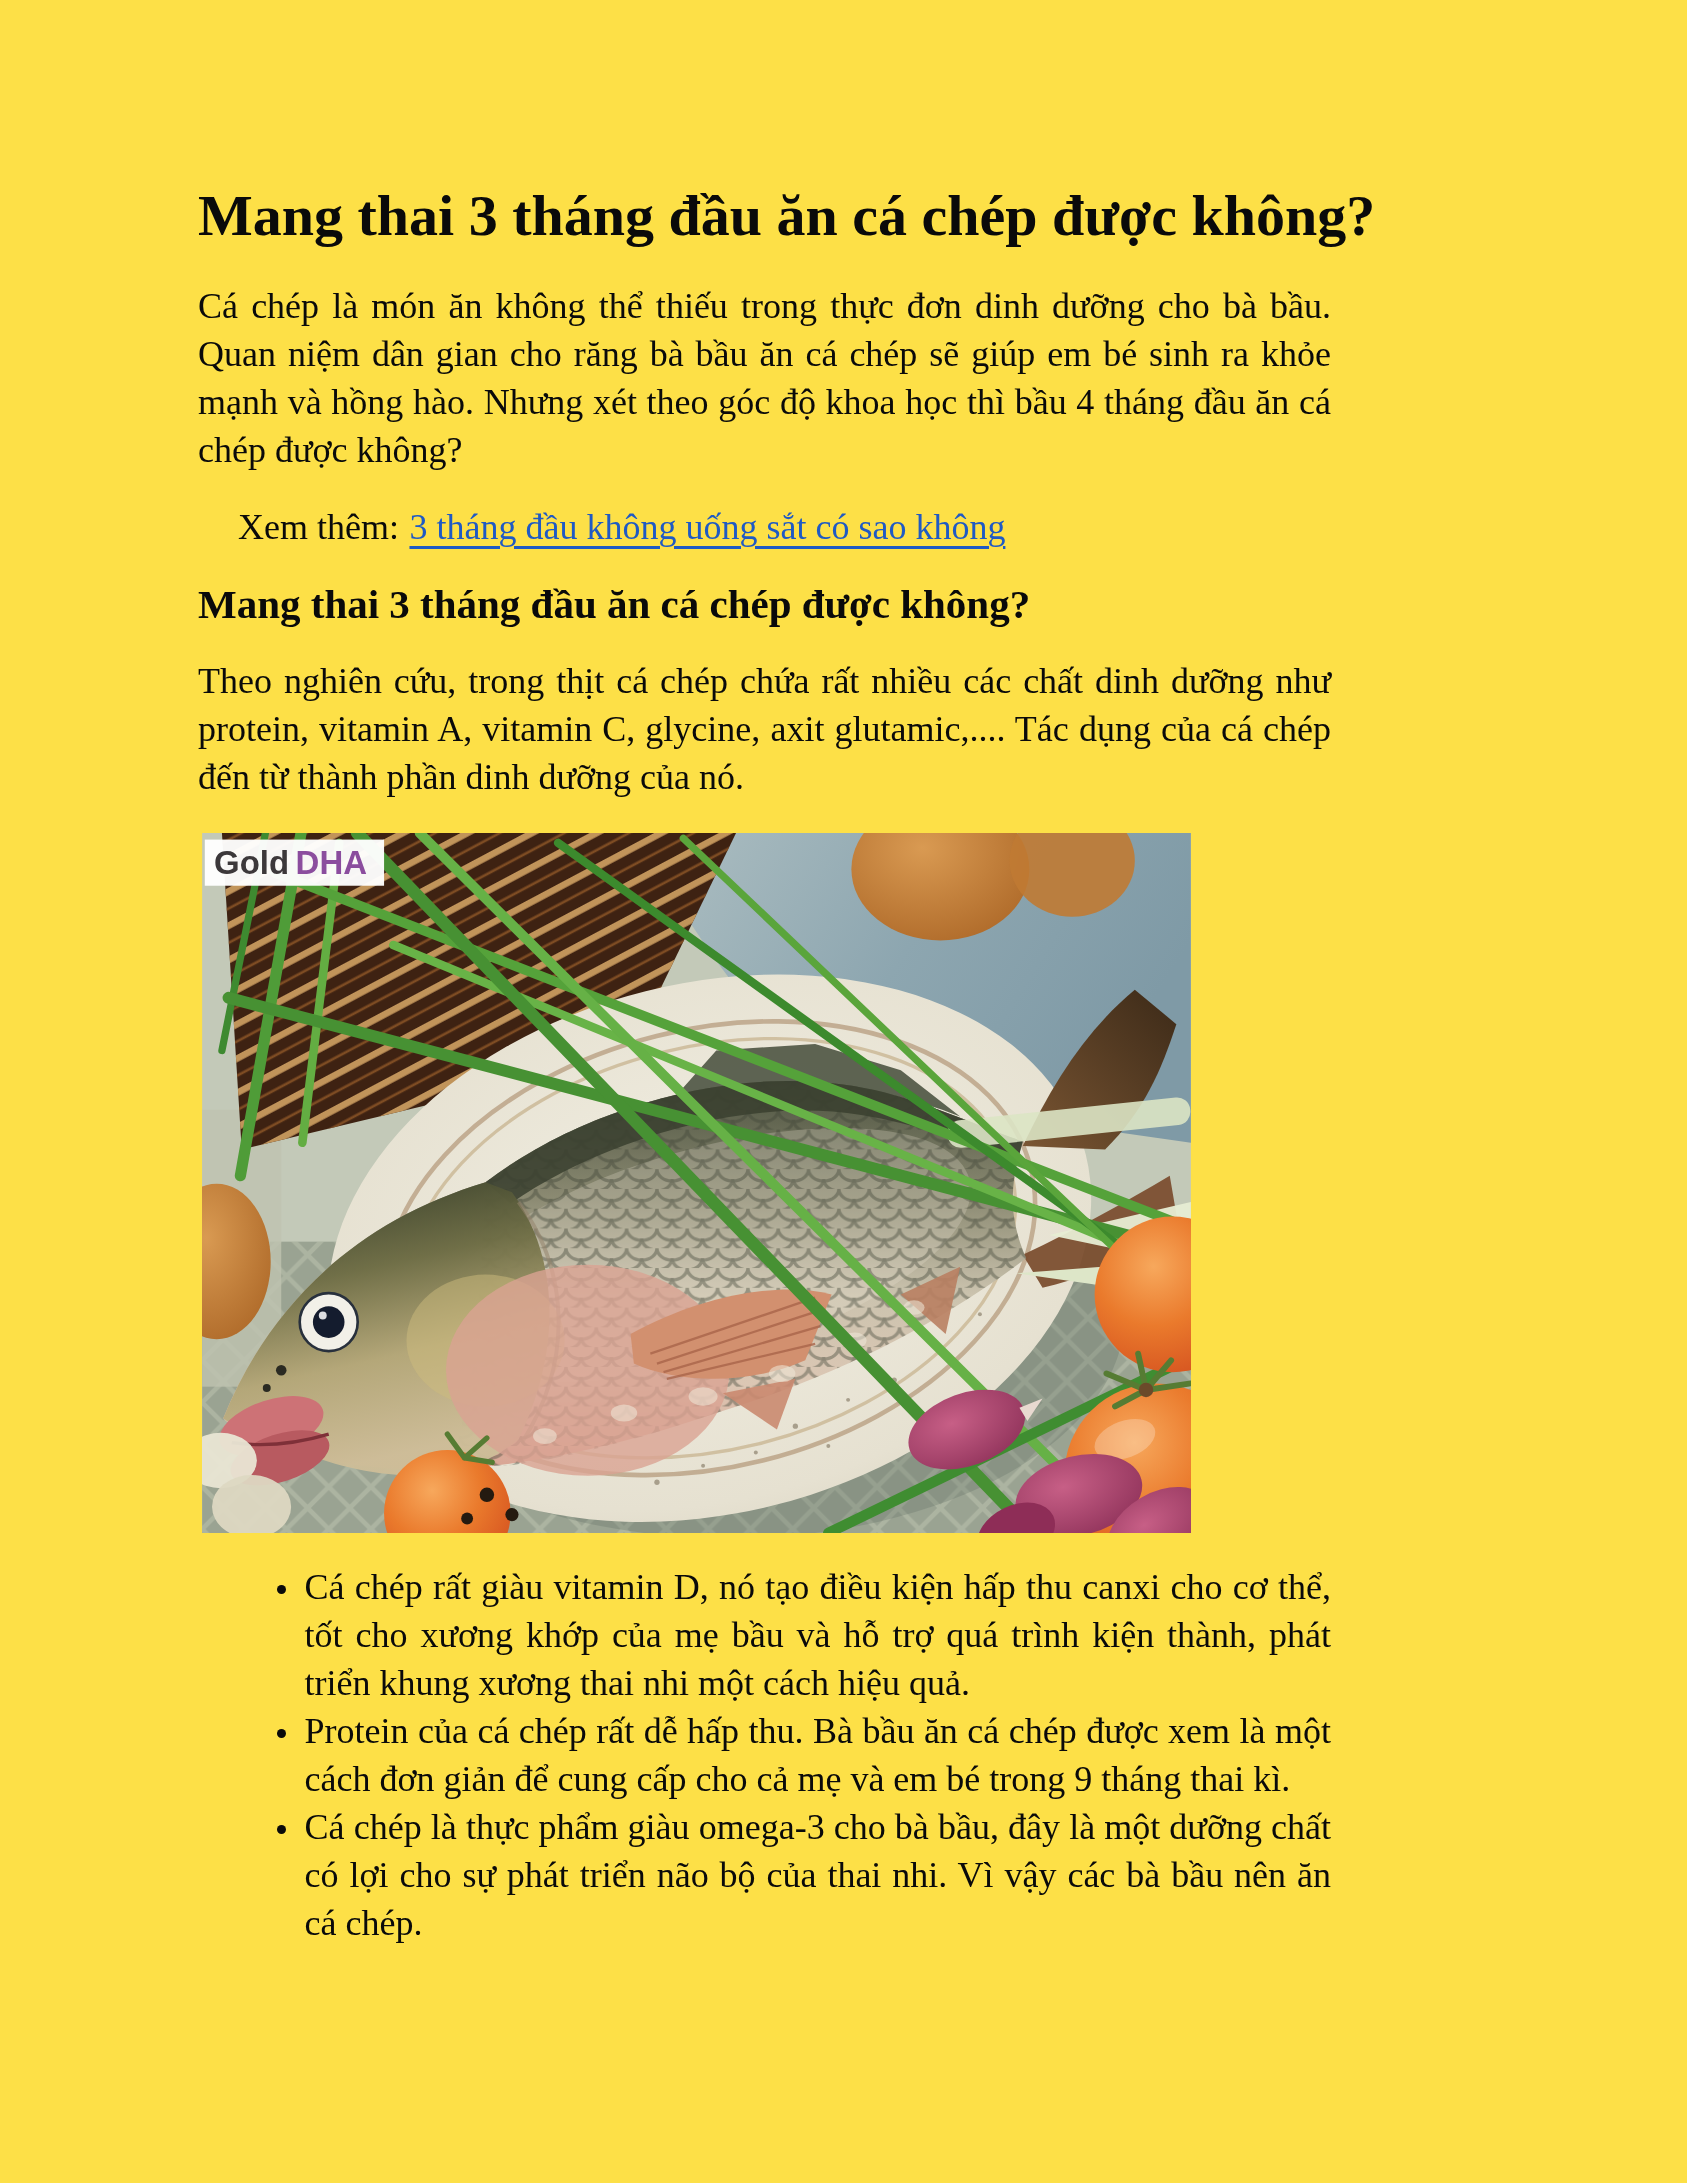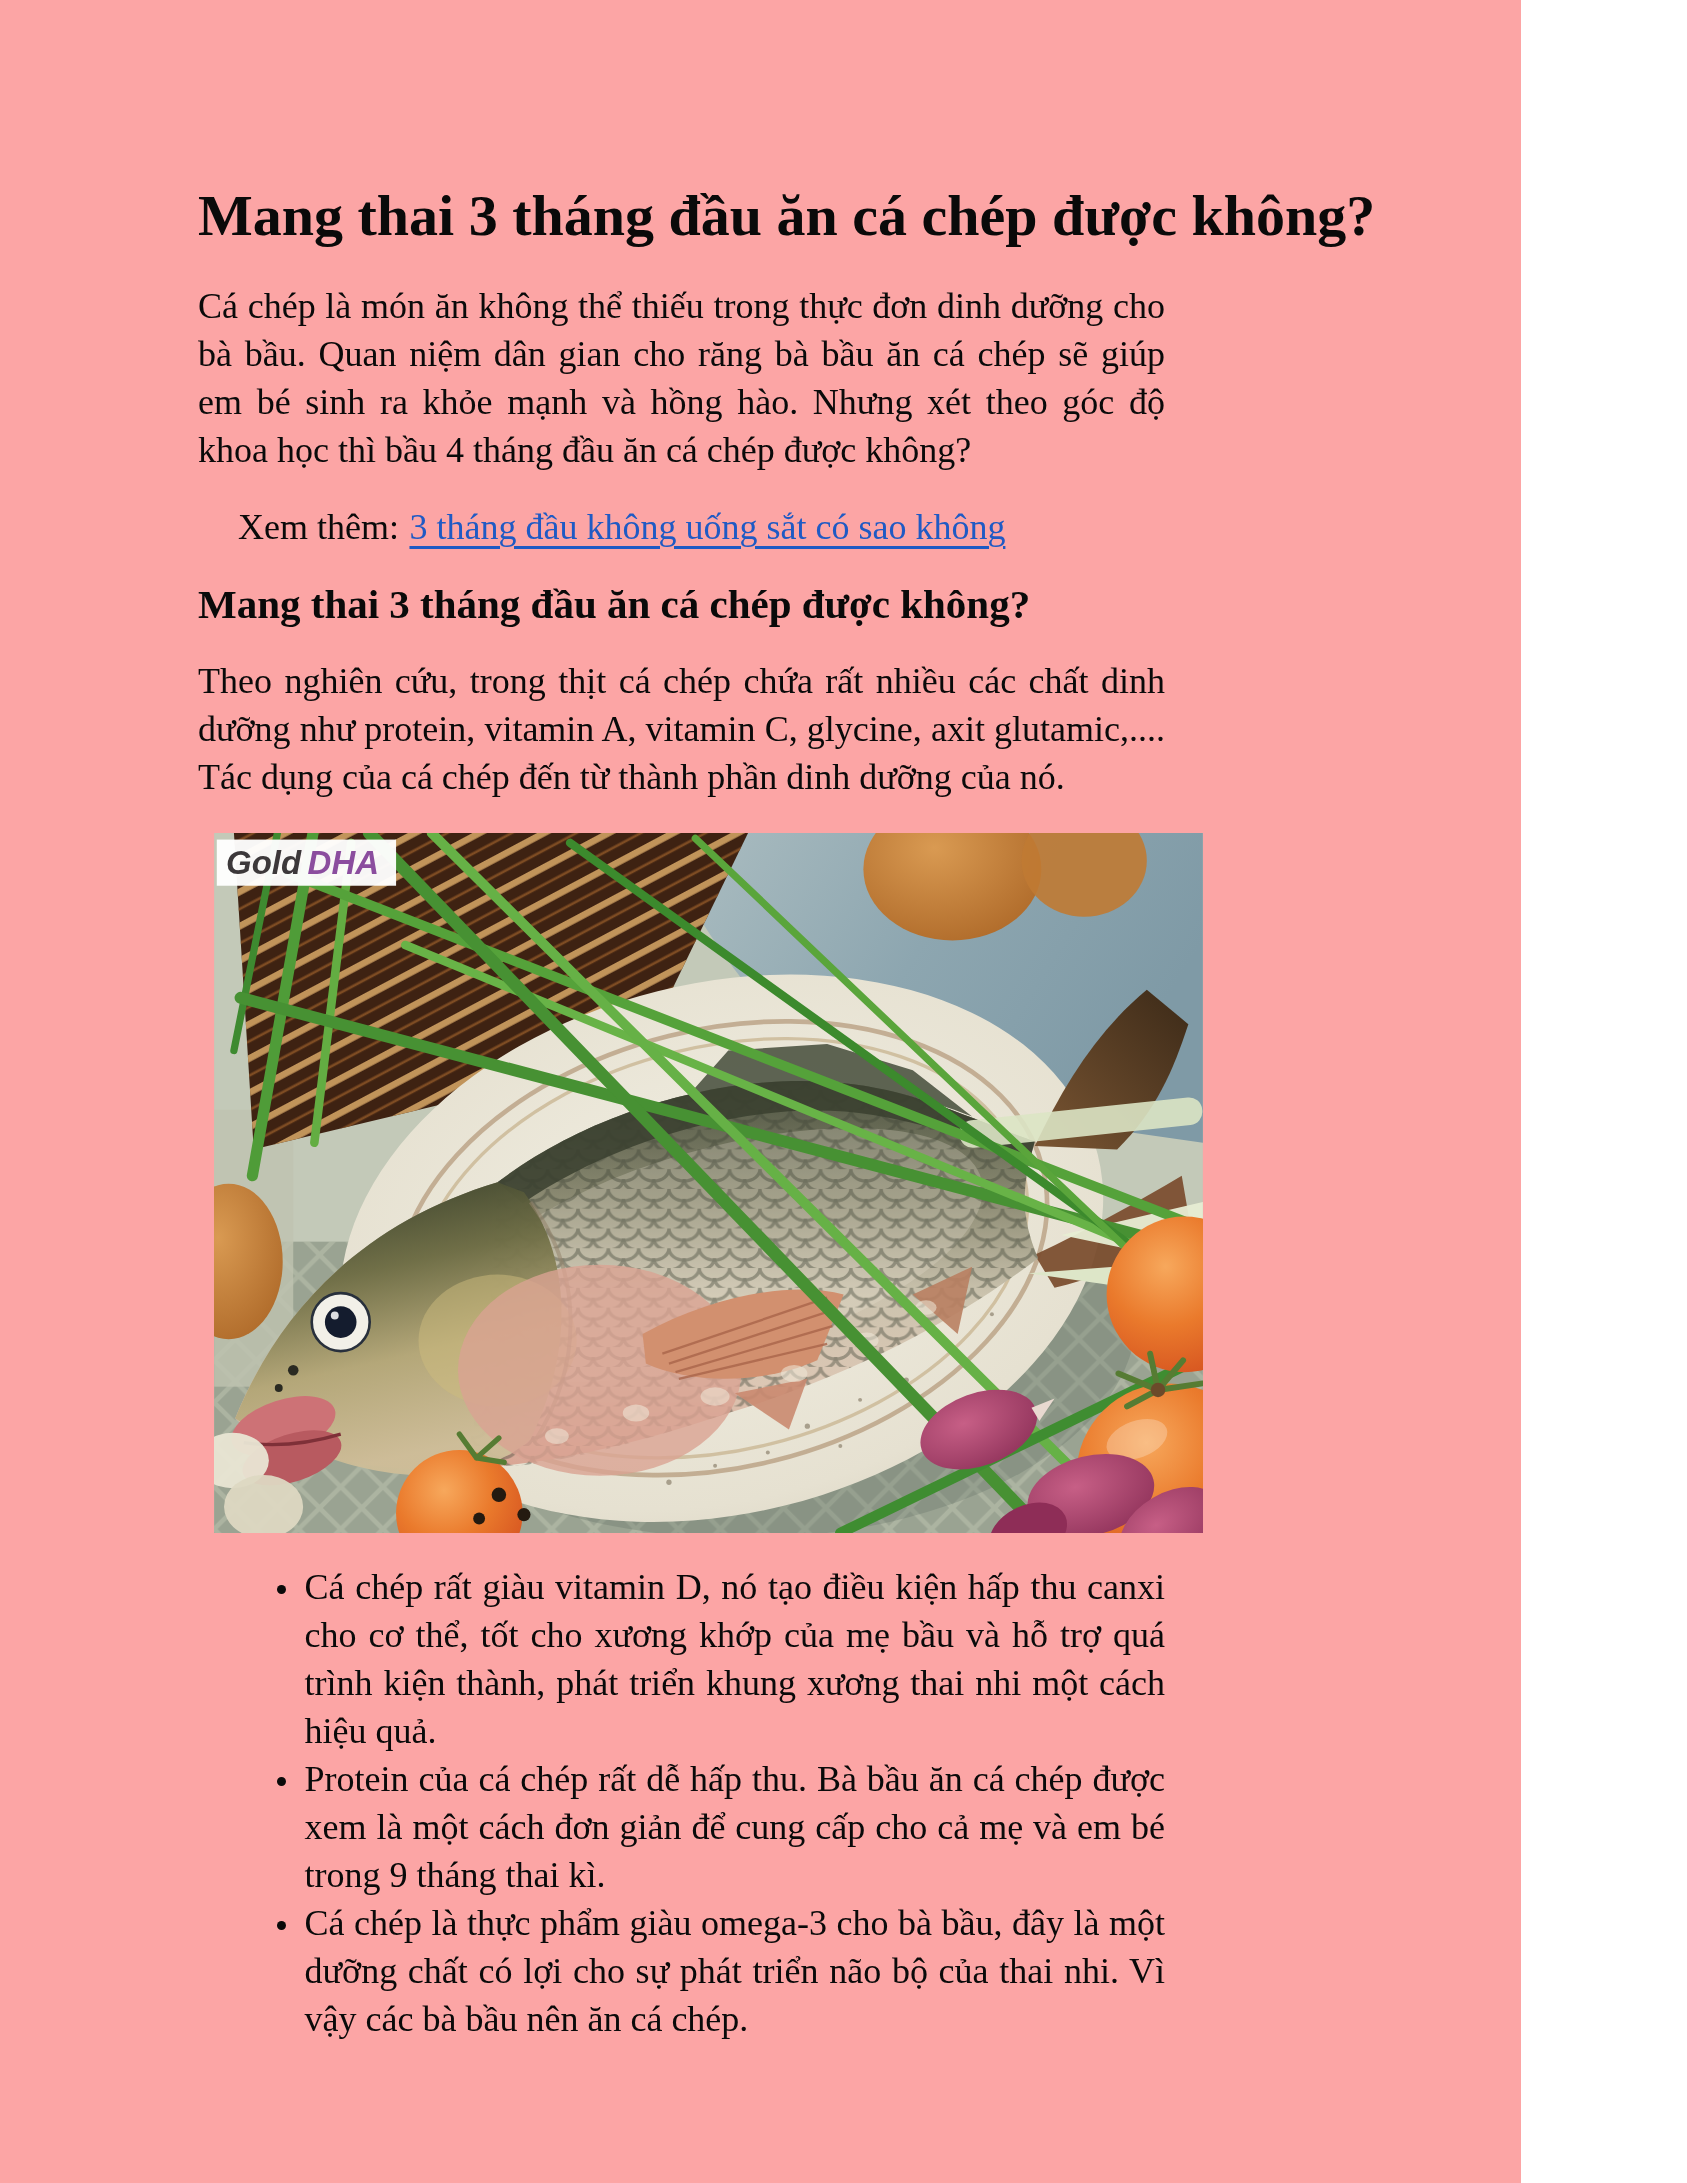"Mang thai 3 tháng đầu" .page { background: #fca5a5 -> #fde047; width: 1521px -> 1687px }
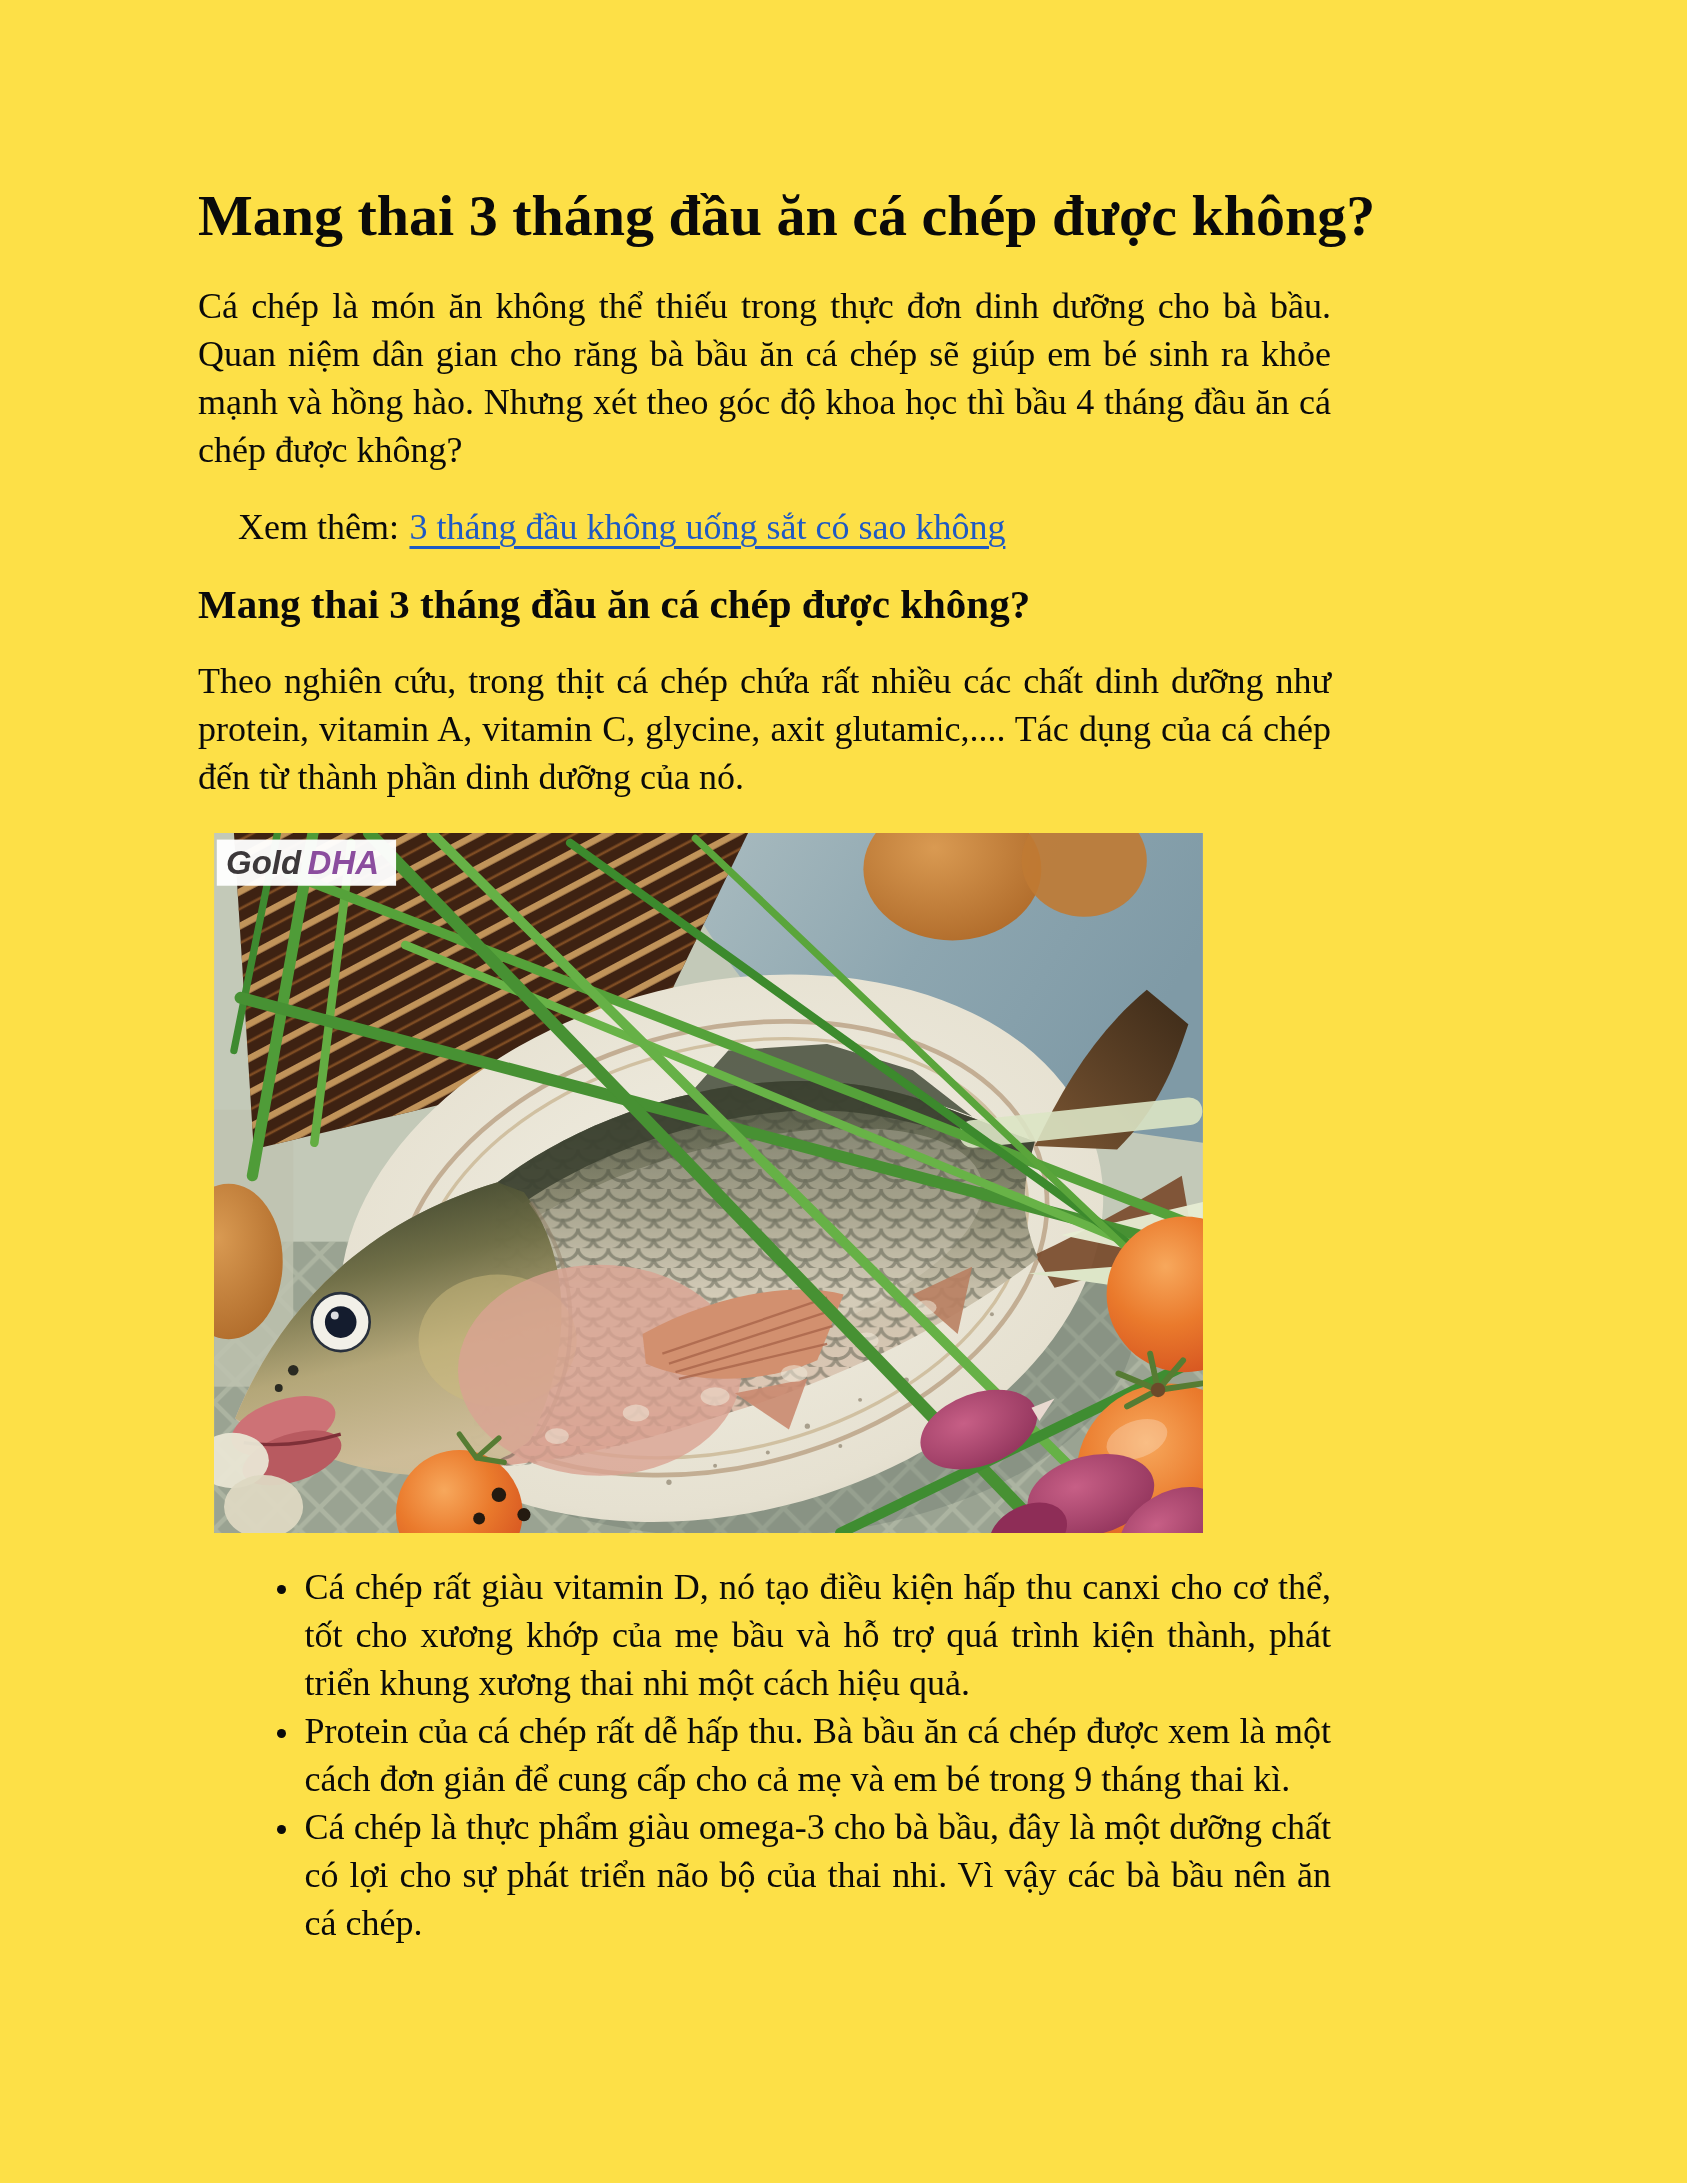"Gold DHA" figure.photo { font-style: italic -> none; margin: 16px -> 4px }
